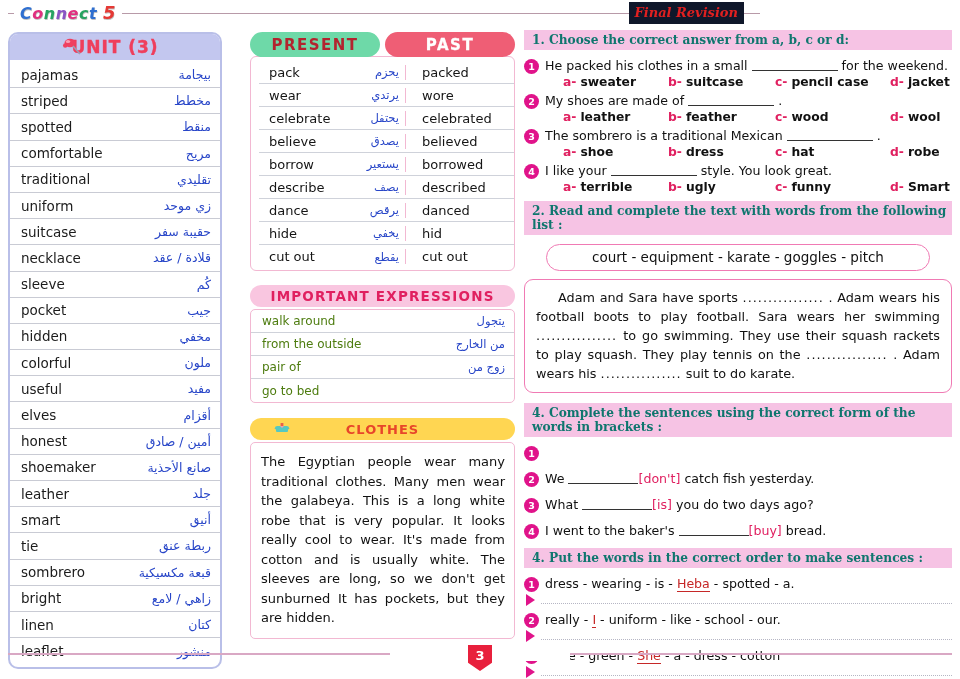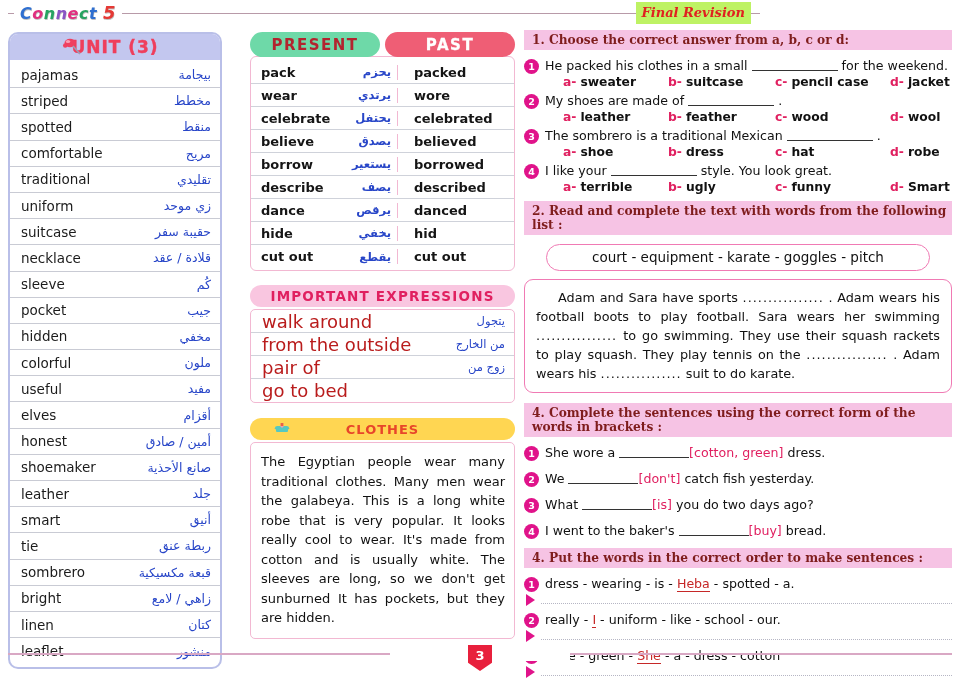"Final Revision" .final-revision { background: #bef264 -> #0f172a; right: 17px -> 24px }
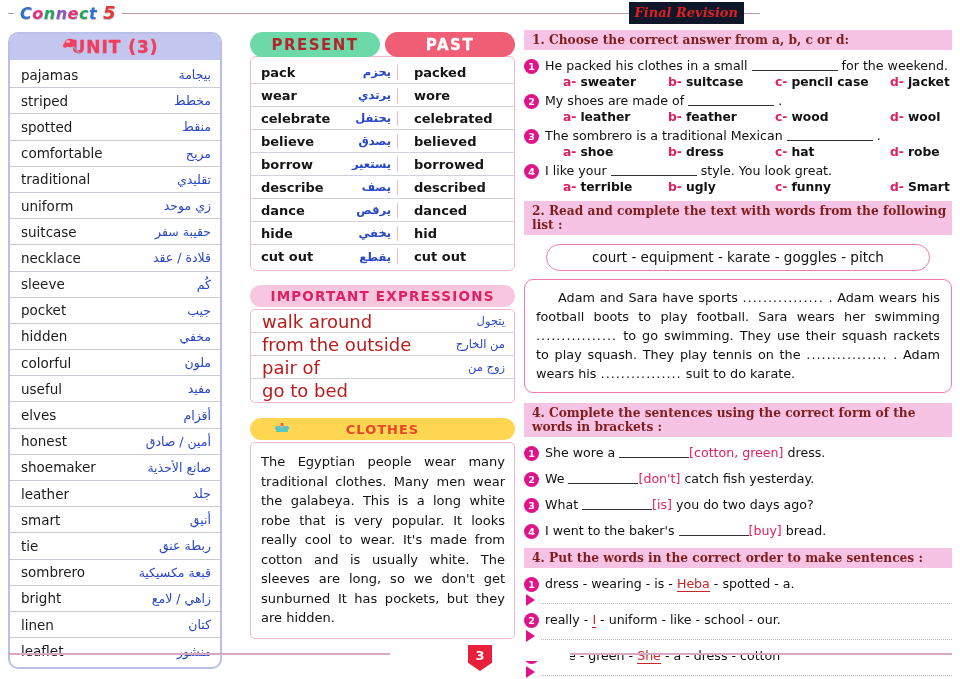"1. Choose the correct answer" .q-head { color: #7f1d1d -> #0f766e }
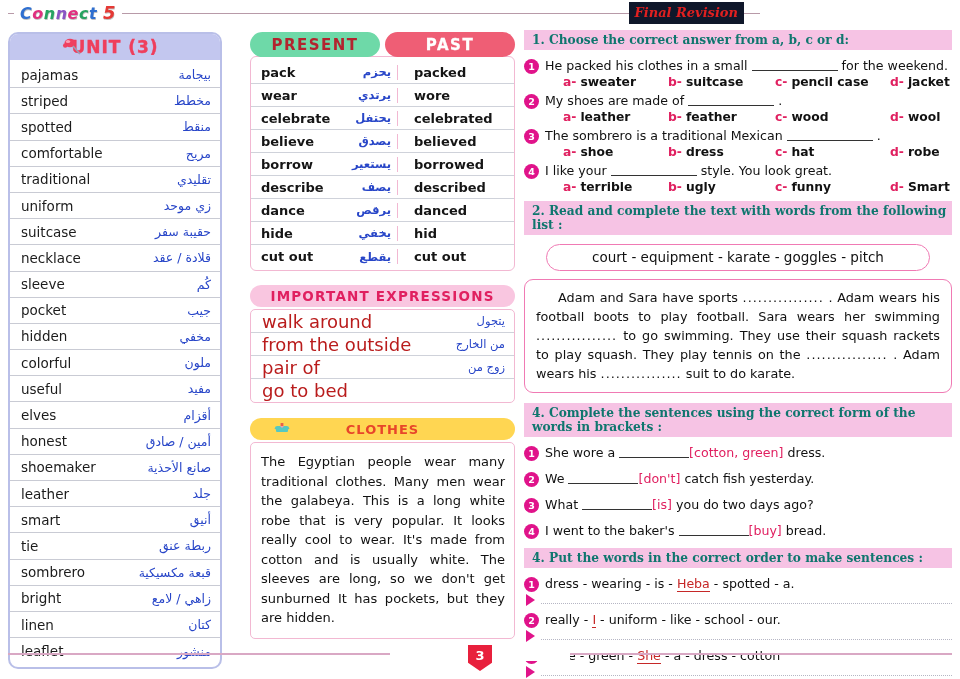"pack" .verb-card { font-weight: bold -> none; padding: 4px 0 2px 0 -> 4px 0 2px 8px }
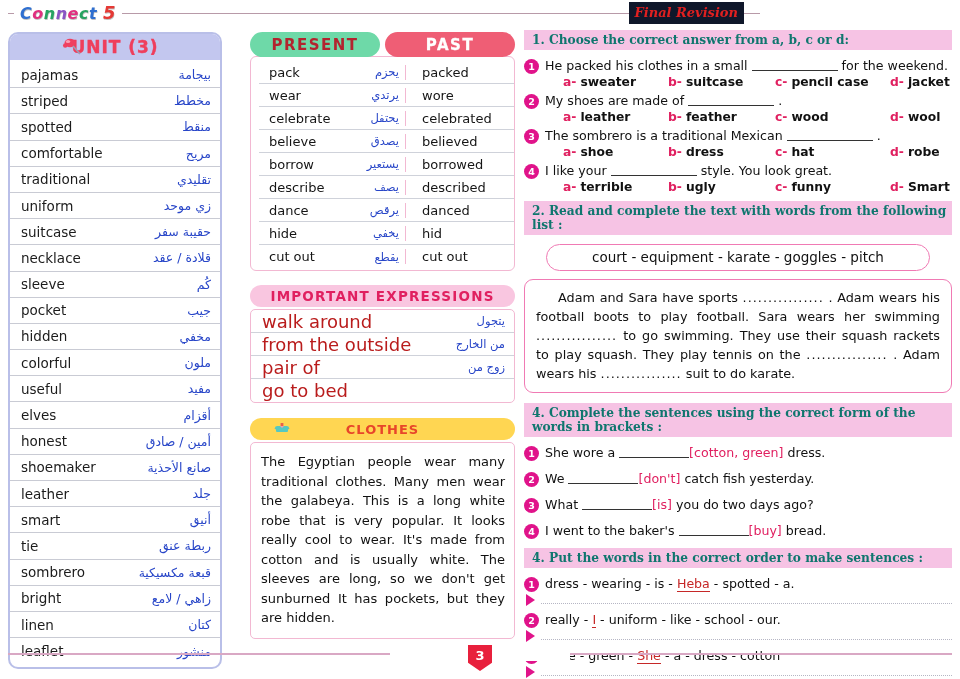"walk around" .exp-en { color: #b91c1c -> #4d7c0f; font-size: 18px -> 12px }
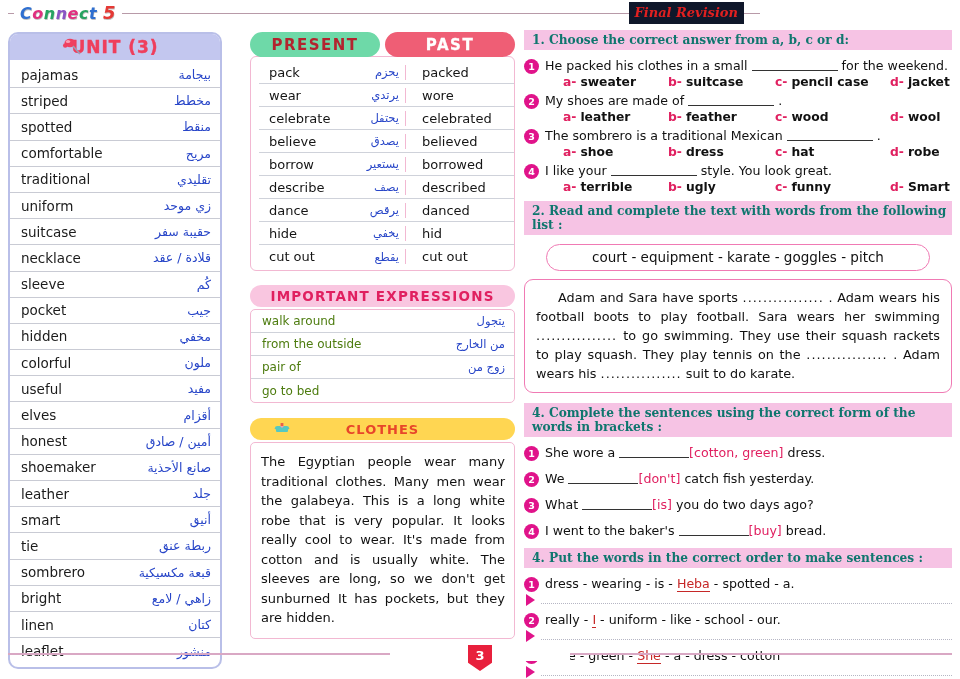"She wore a [cotton, green]" div.q-text { html: <div><span>She wore a </span><span></span><span>[cotton, green]</span><span> dress.</span></div> -> none }
